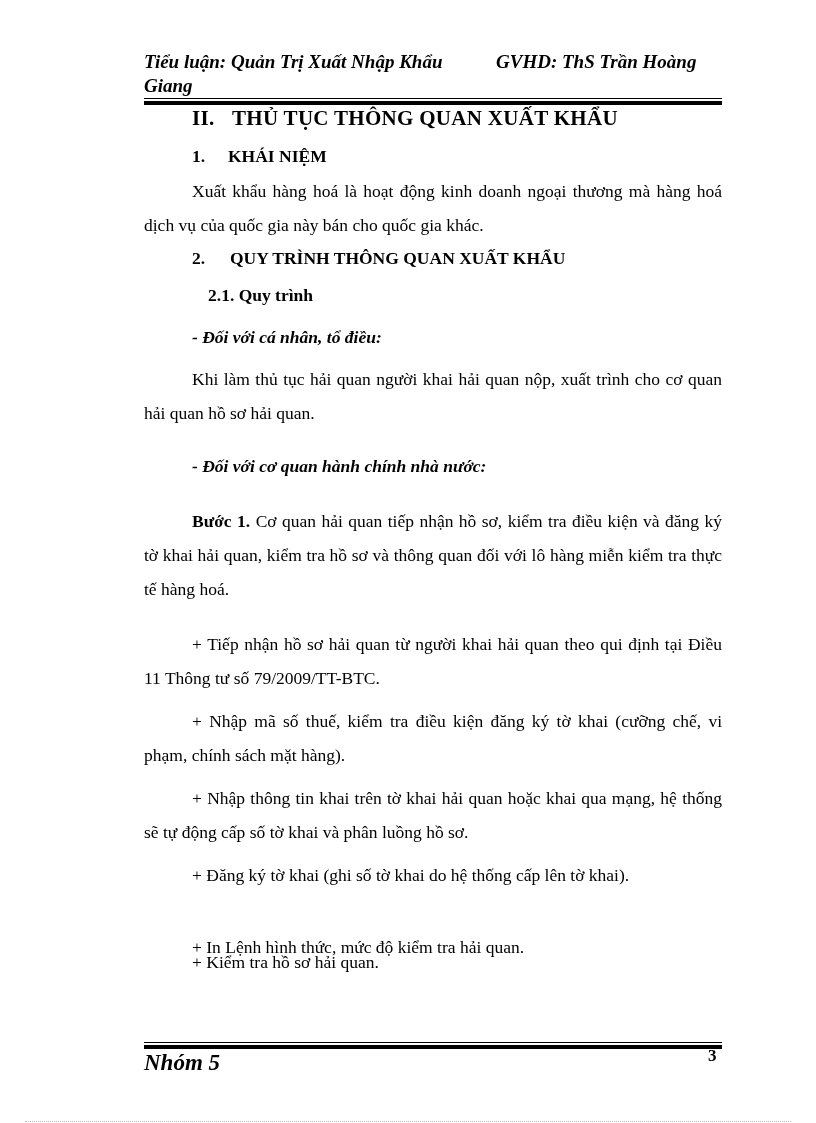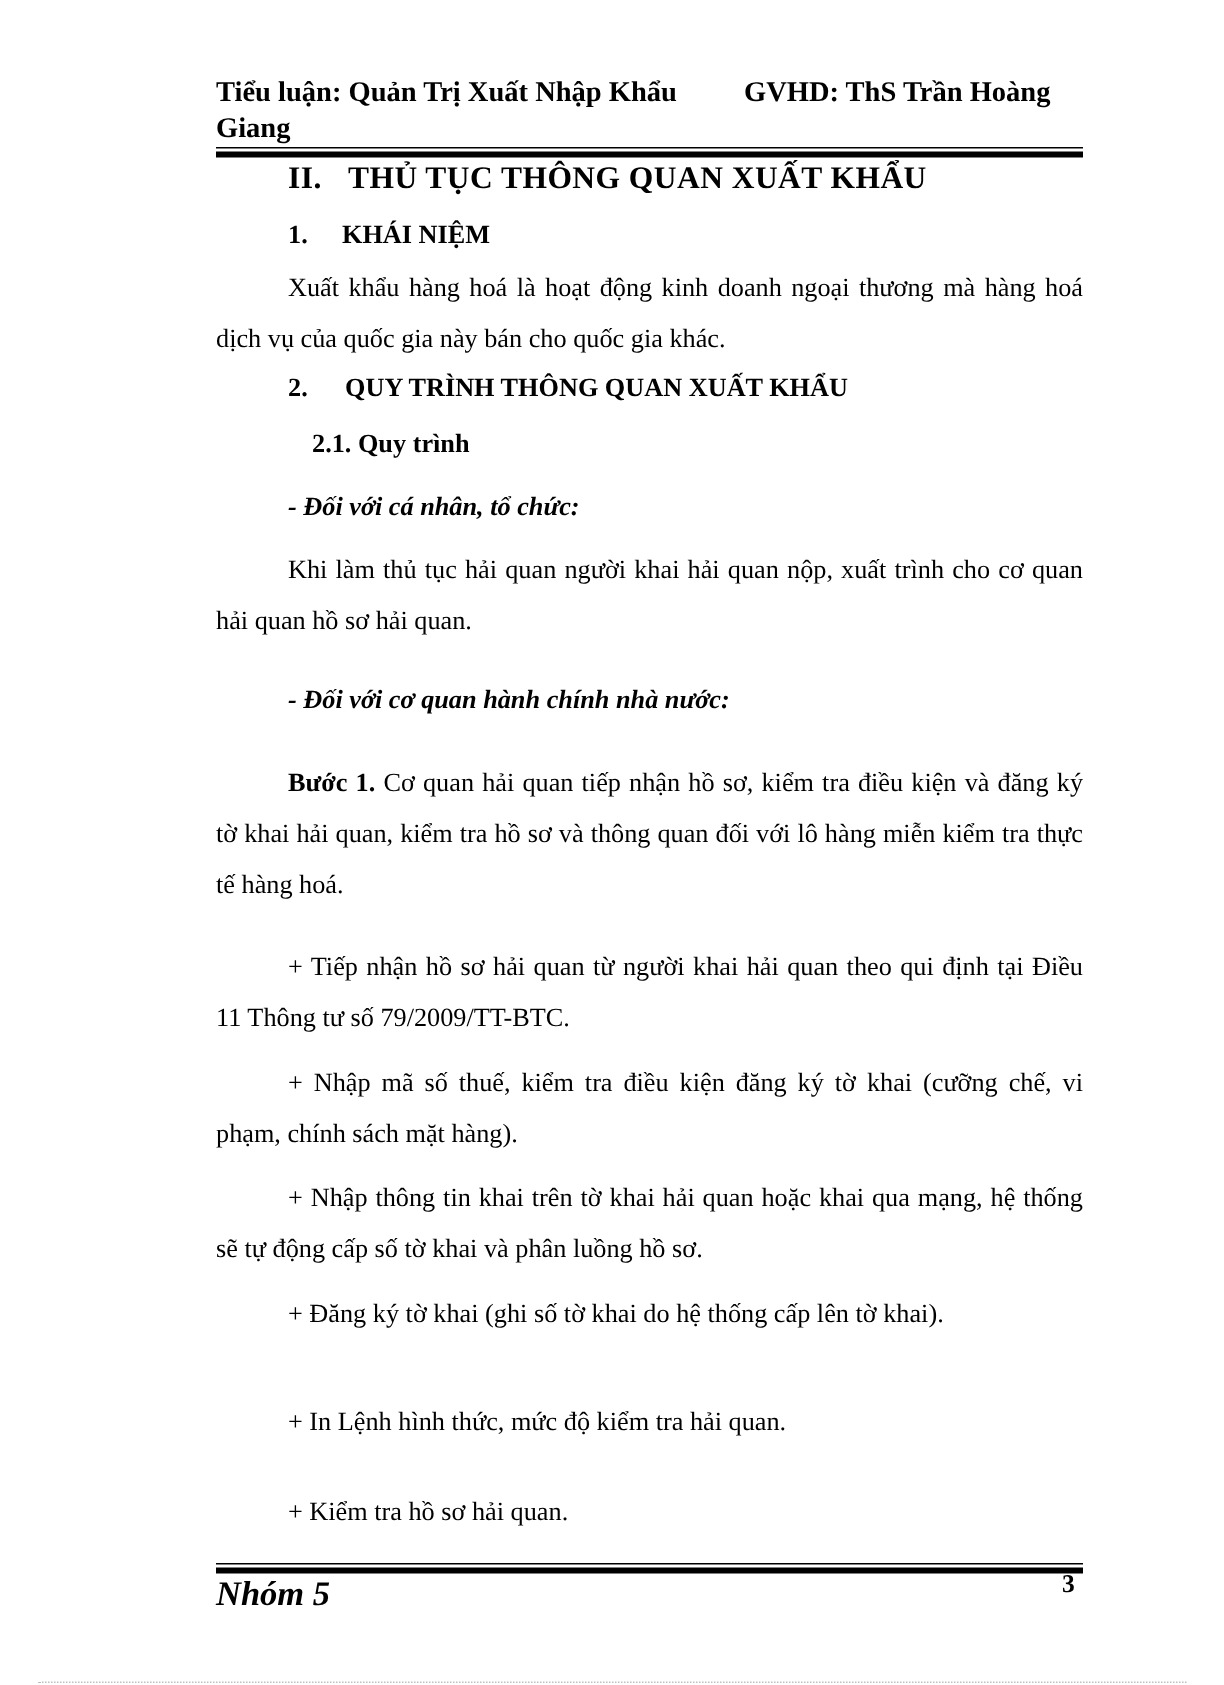"Tiểu luận: Quản Trị Xuất" .header { font-style: none -> italic }
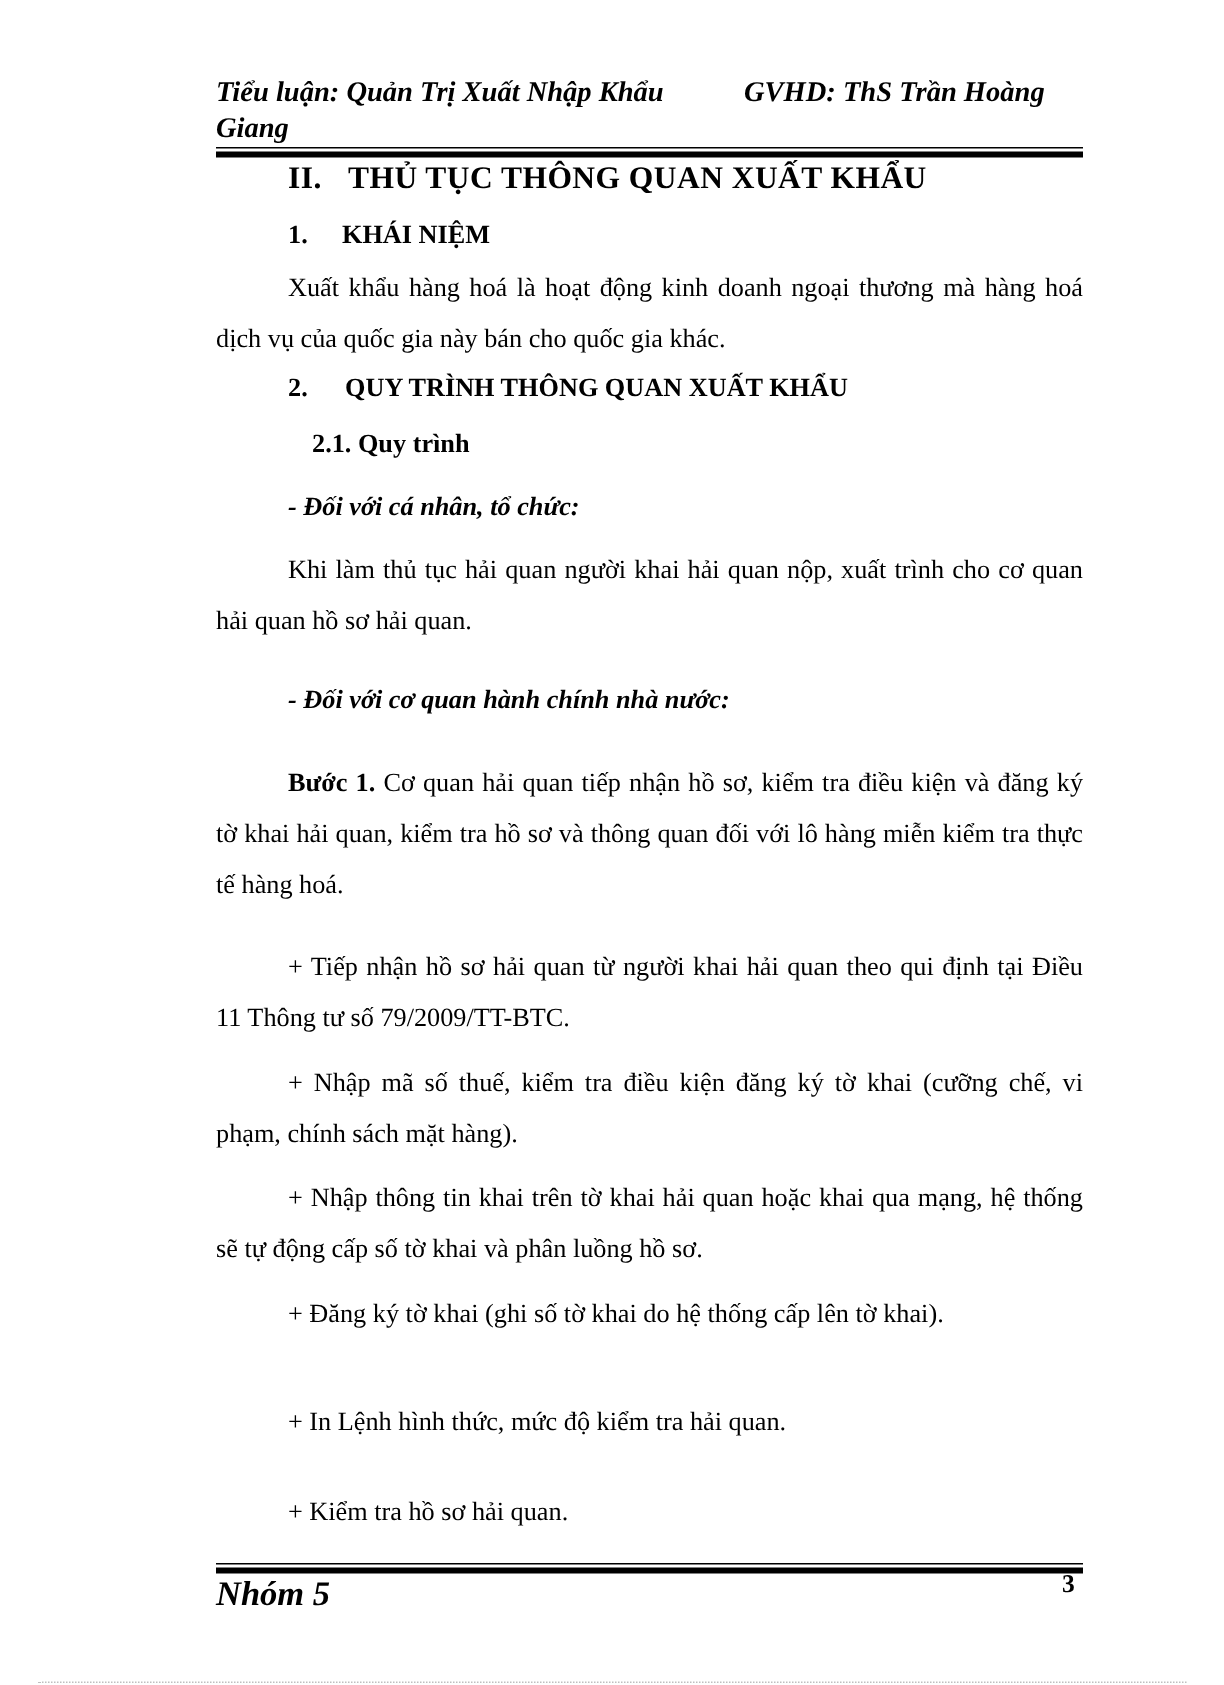"- Đối với cá nhân," div.line { text: chức -> điều }
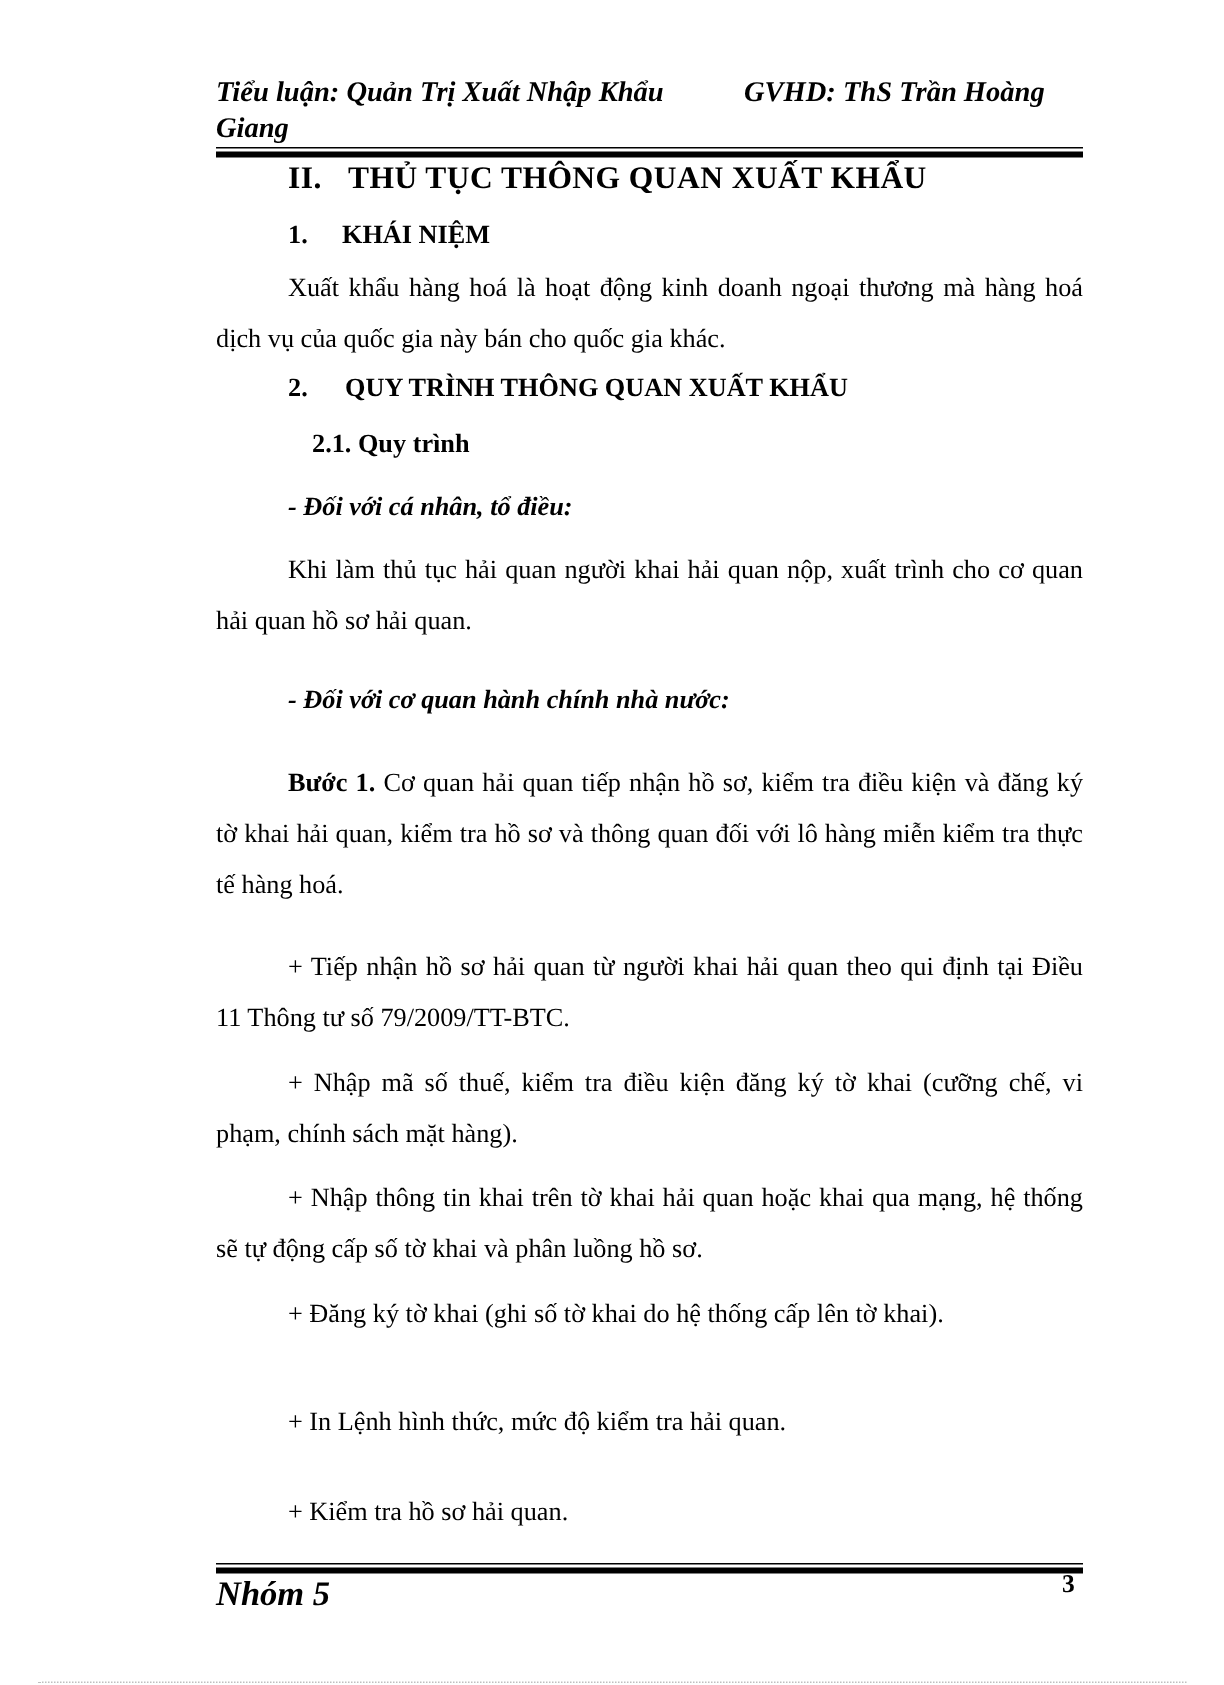"+ Kiểm tra hồ sơ" div.justify { margin-top: 45px -> none }
